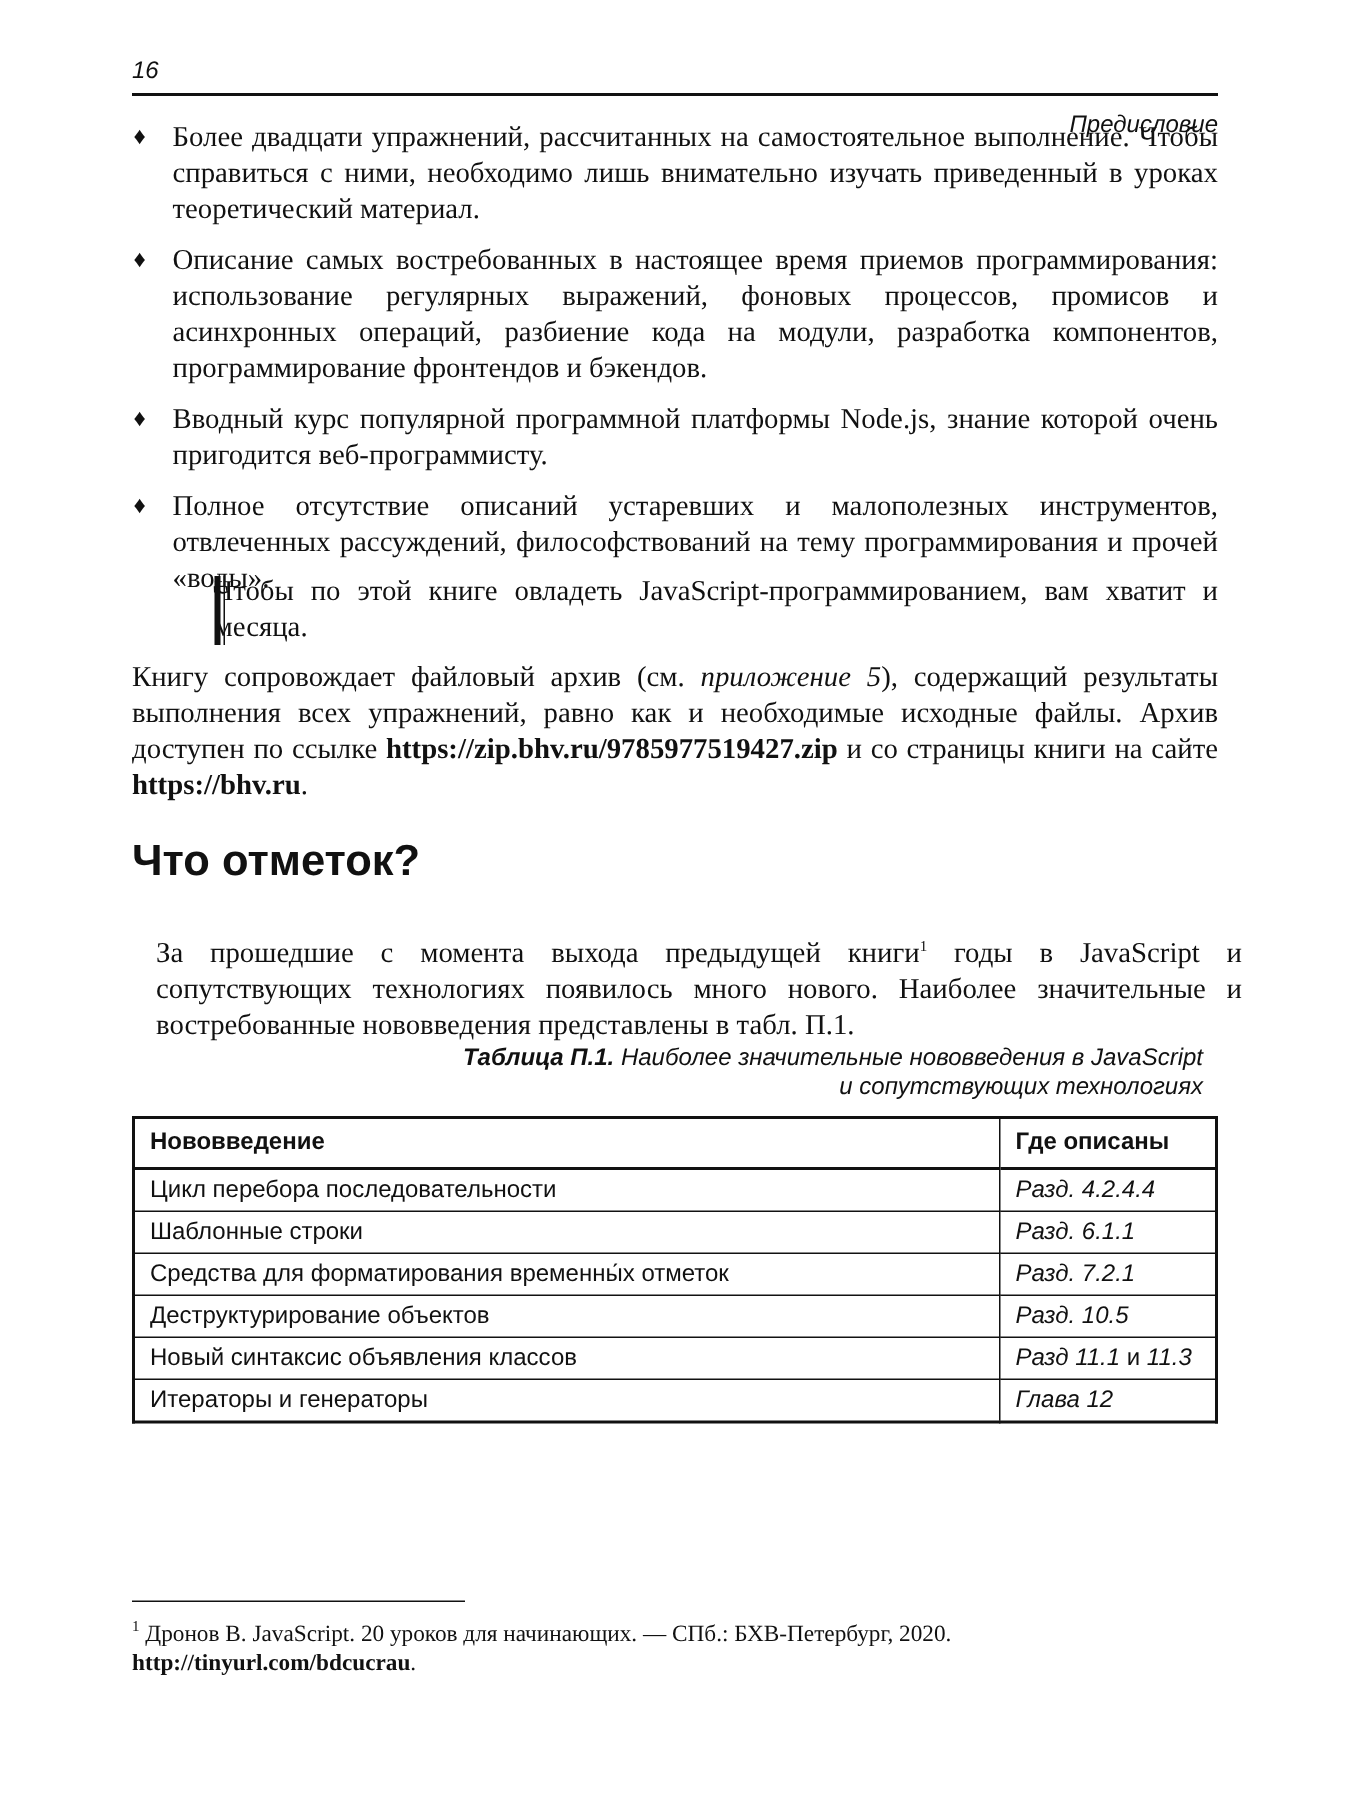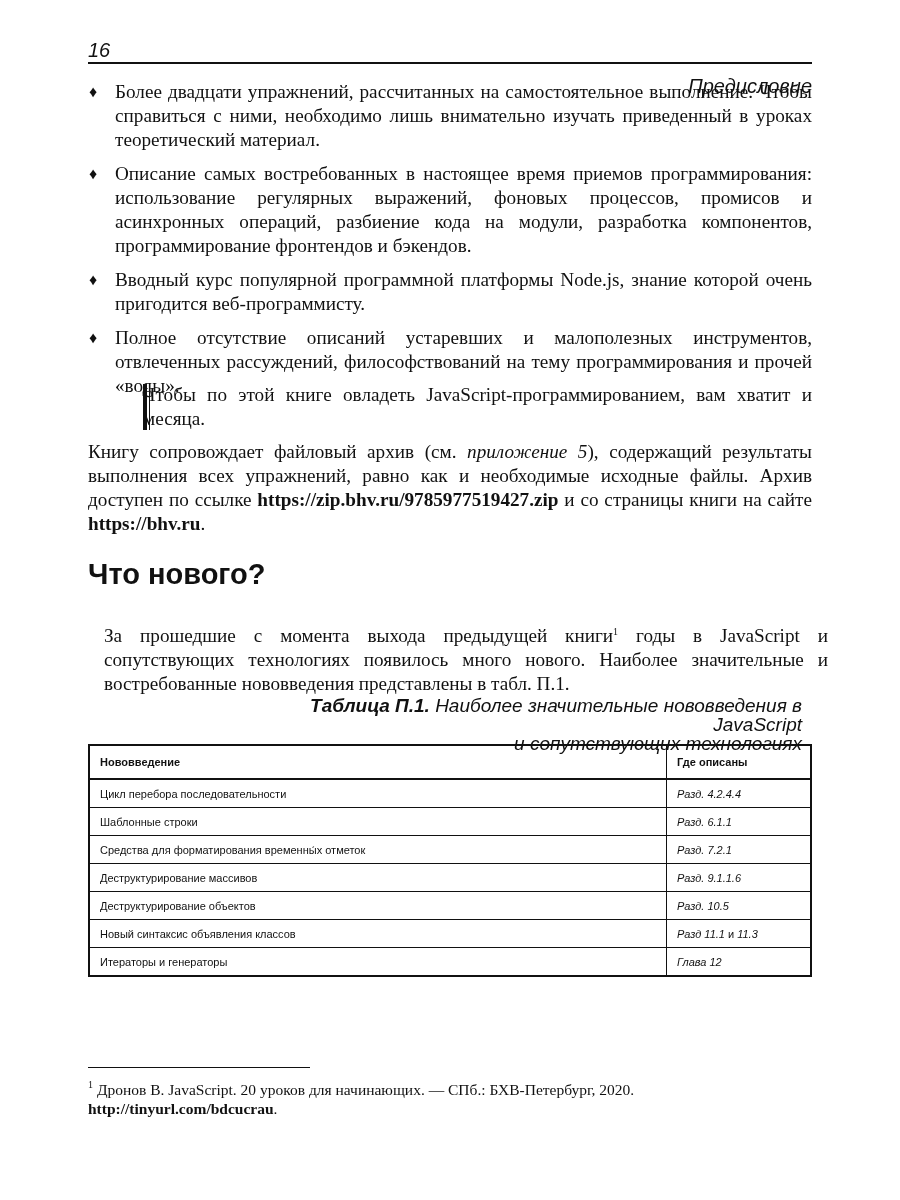"16" .running-head { font-size: 20px -> 16px }
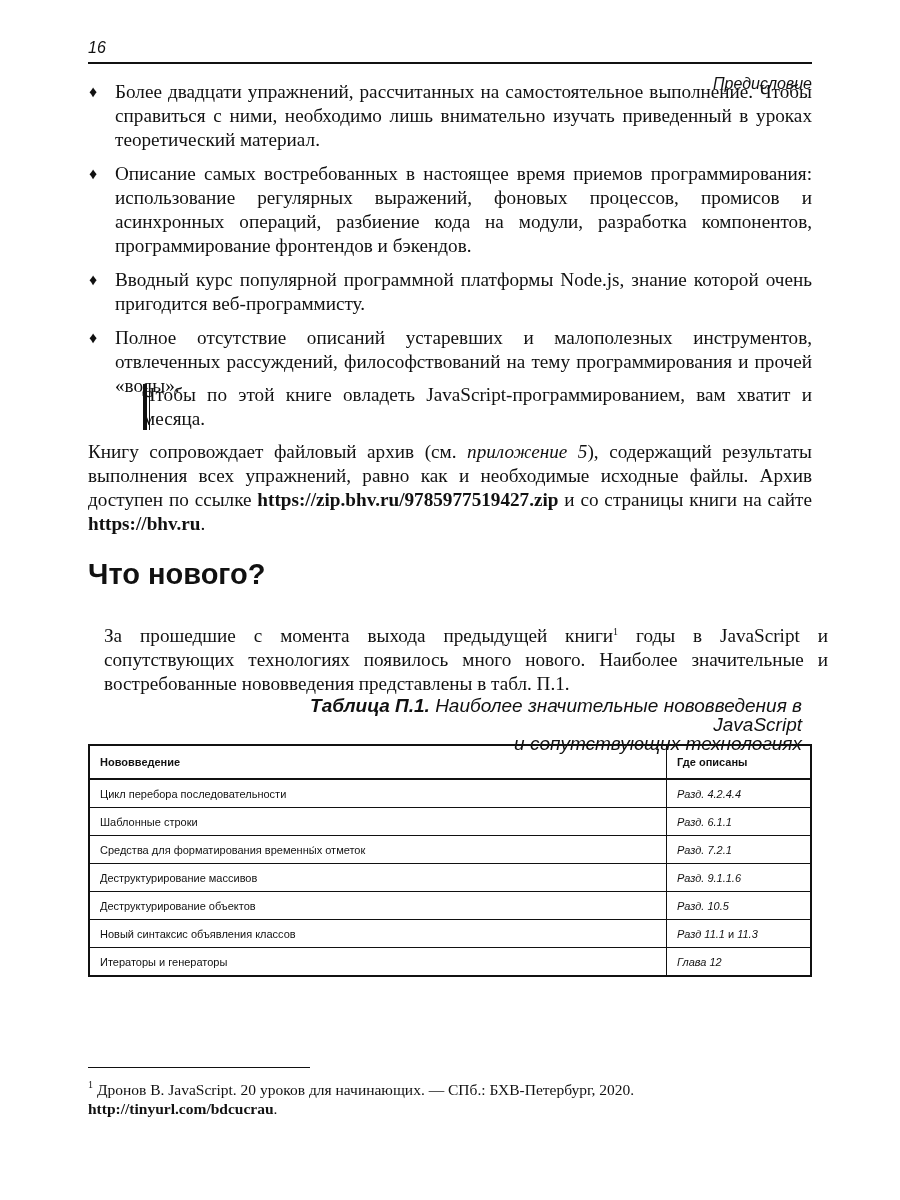"Что нового?" h2.section-title { text: нового -> отметок }
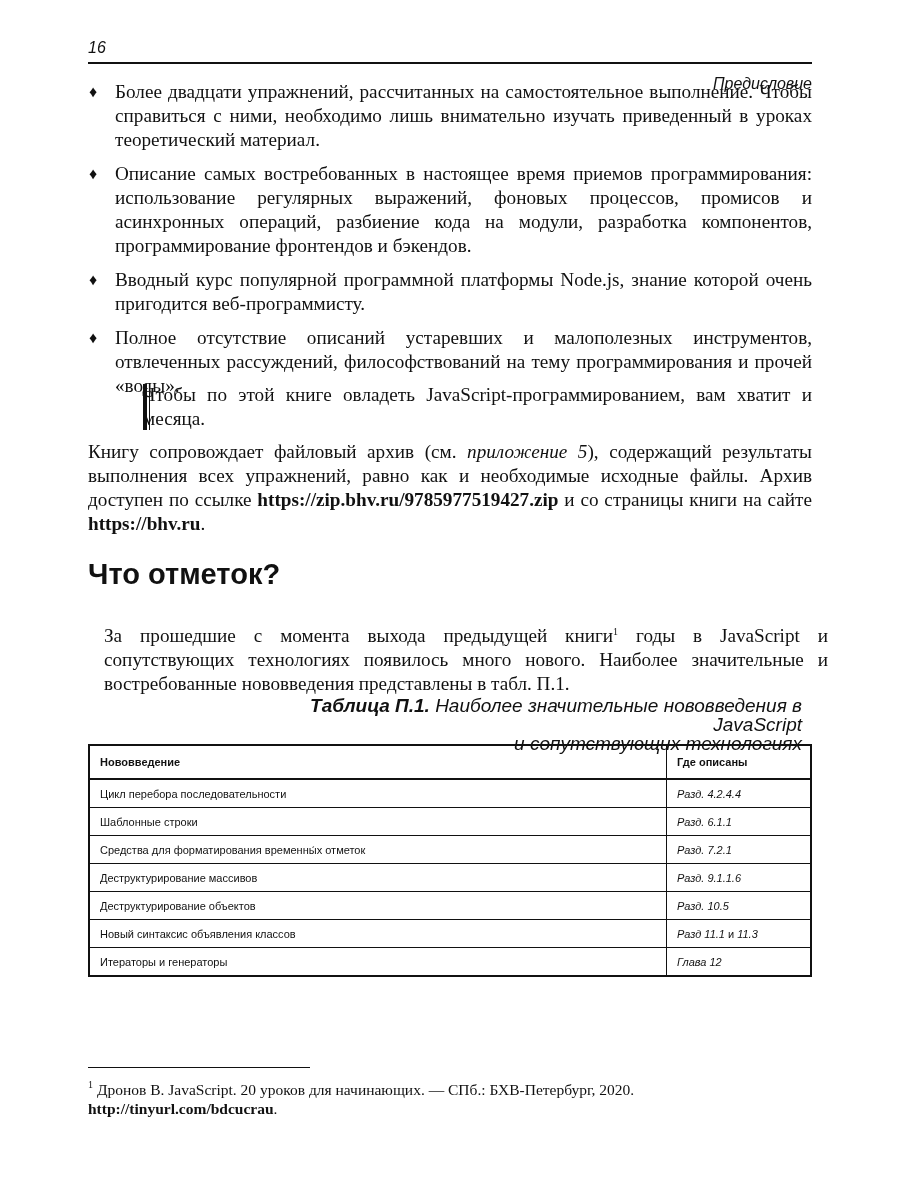"Таблица П.1. Наиболее значительные" .caption { font-size: 19px -> 16px }
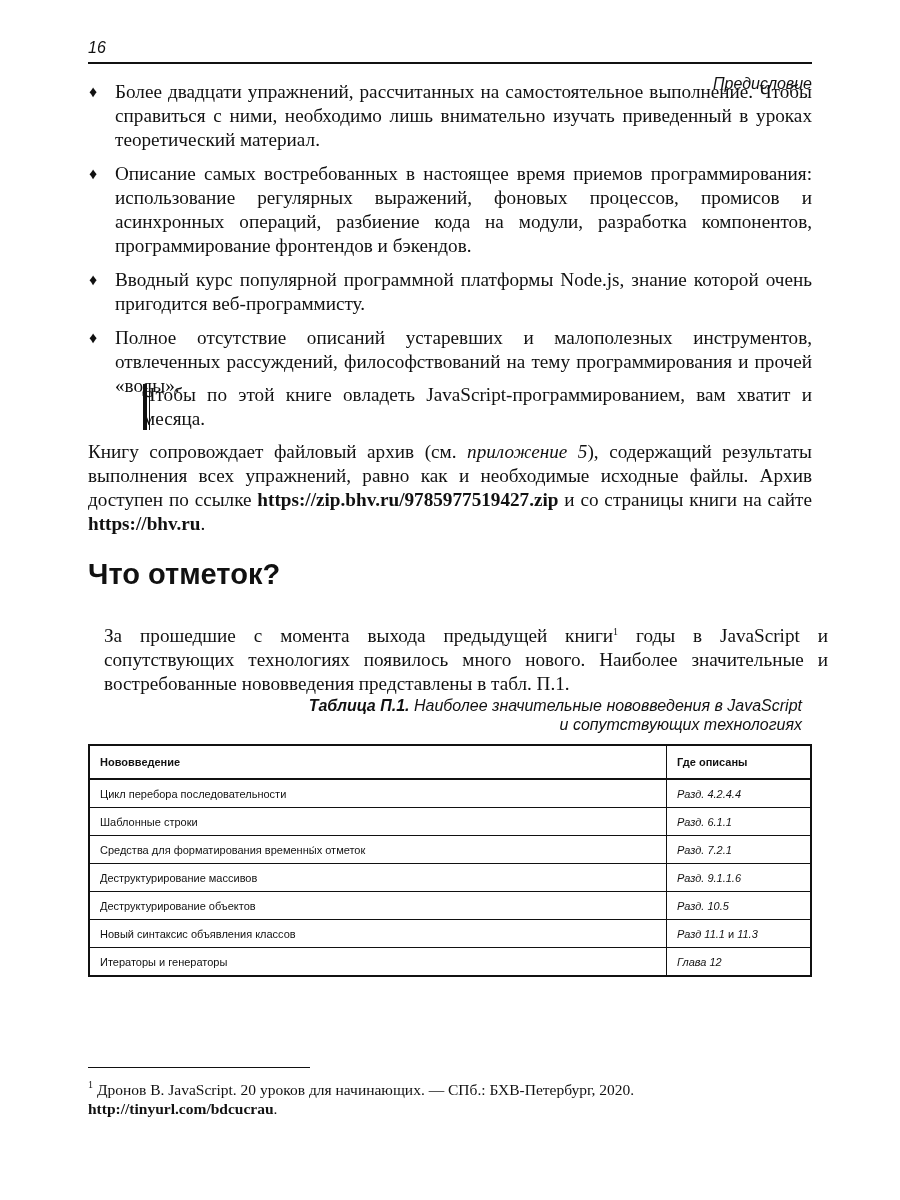"Нововведение" table.data { font-size: 11px -> 16px }
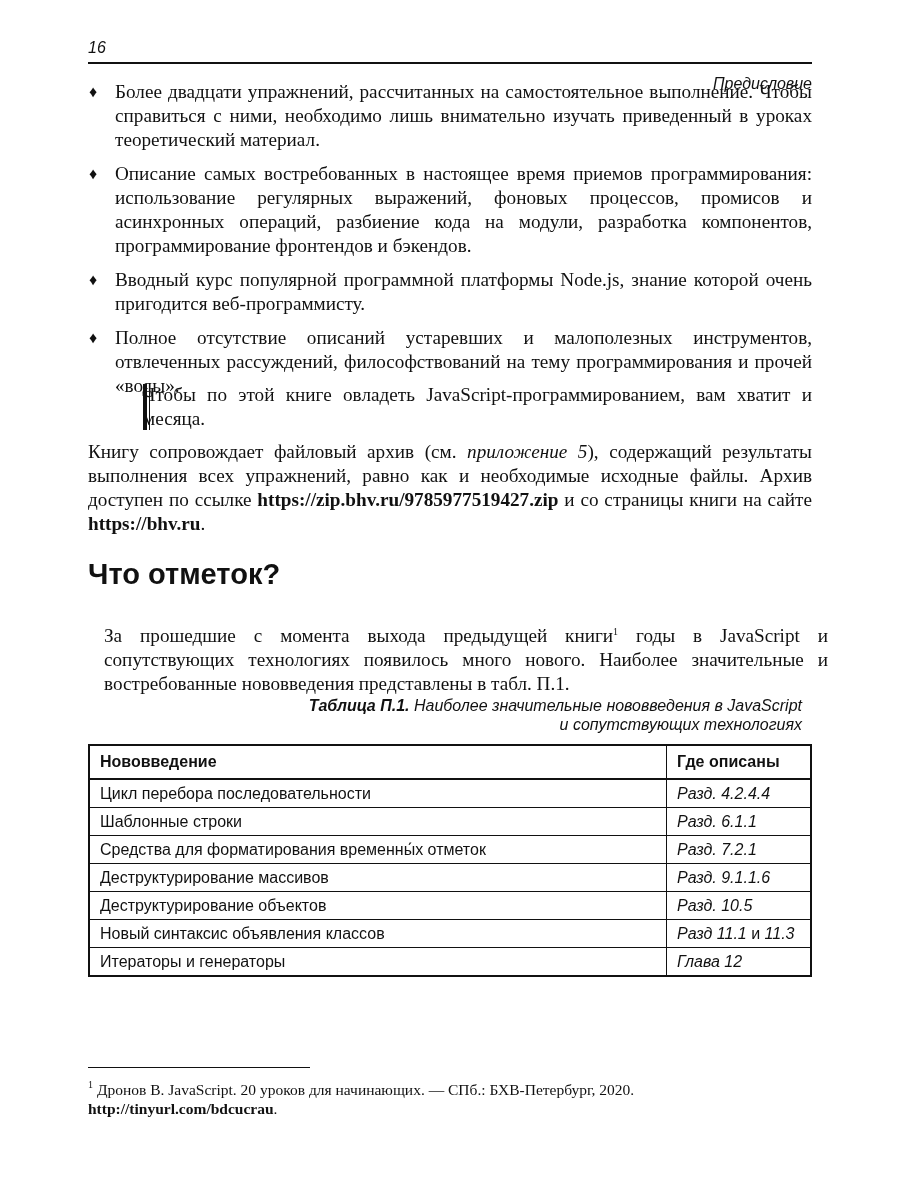"Деструктурирование массивов" tr { html: <tr> <td>Деструктурирование массивов</td> <td>Разд. 9.1.1.6</td> </tr> -> none }
